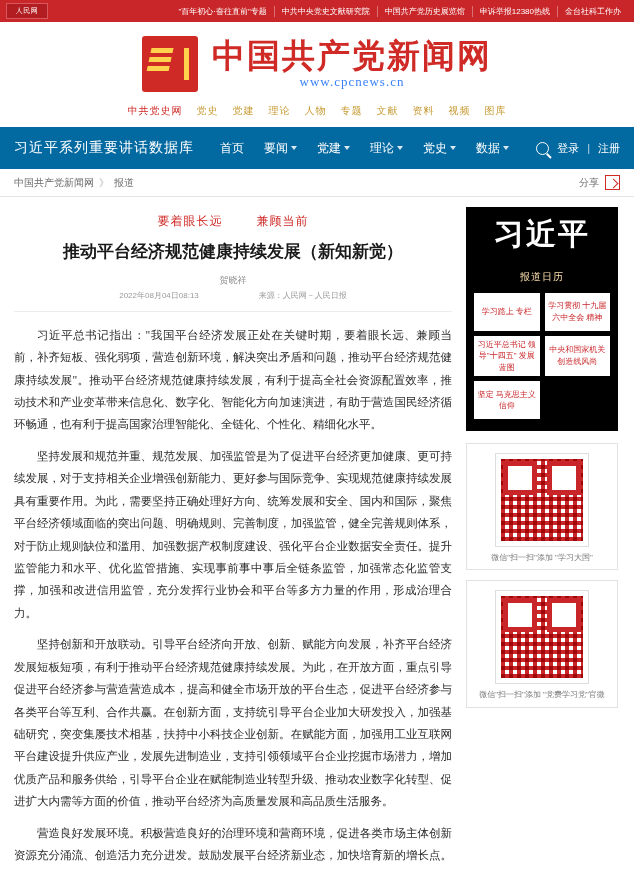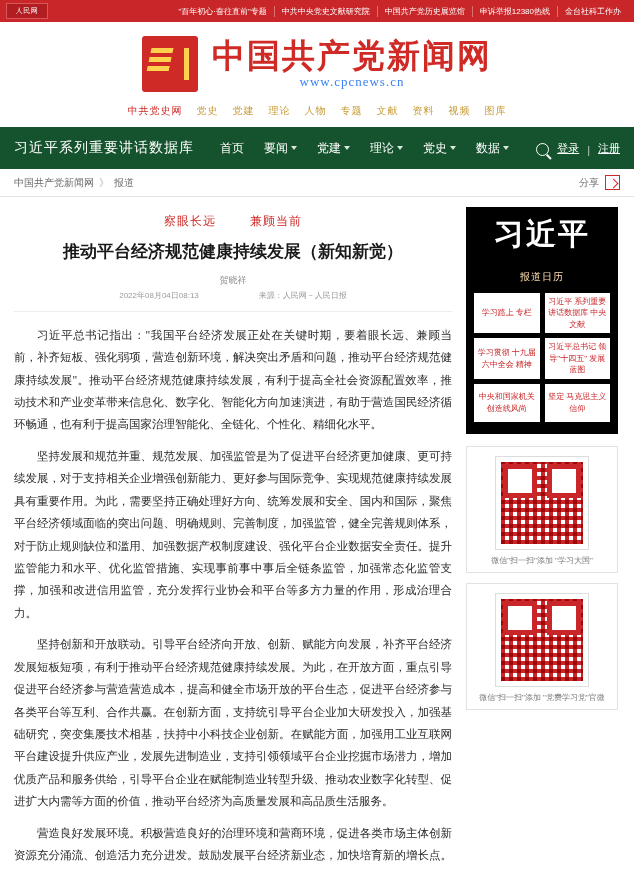"习近平系列重要讲话数据库" .nav { background: #14532d -> #0369a1 }
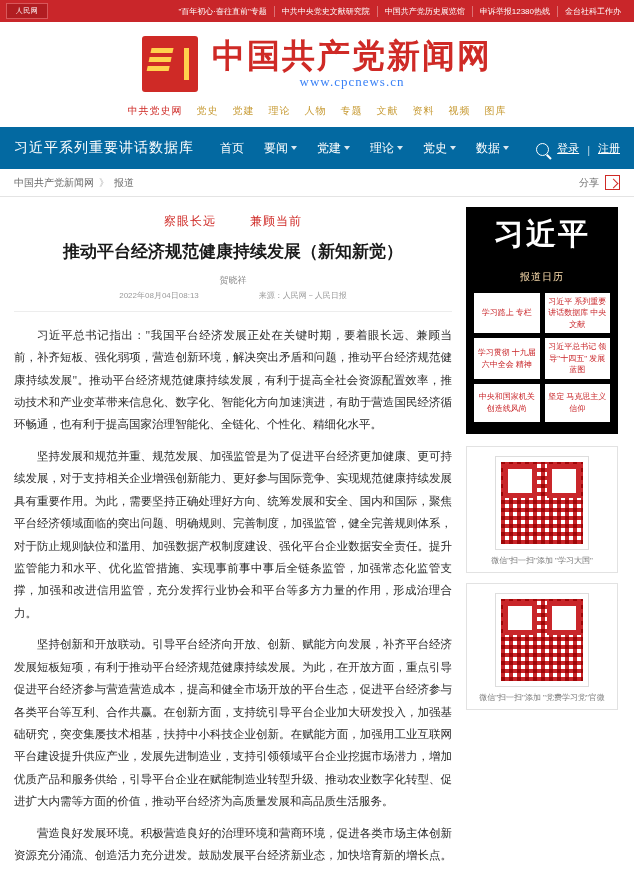"登录" .nav .right { align-items: flex-end -> center; text-decoration: underline -> none }
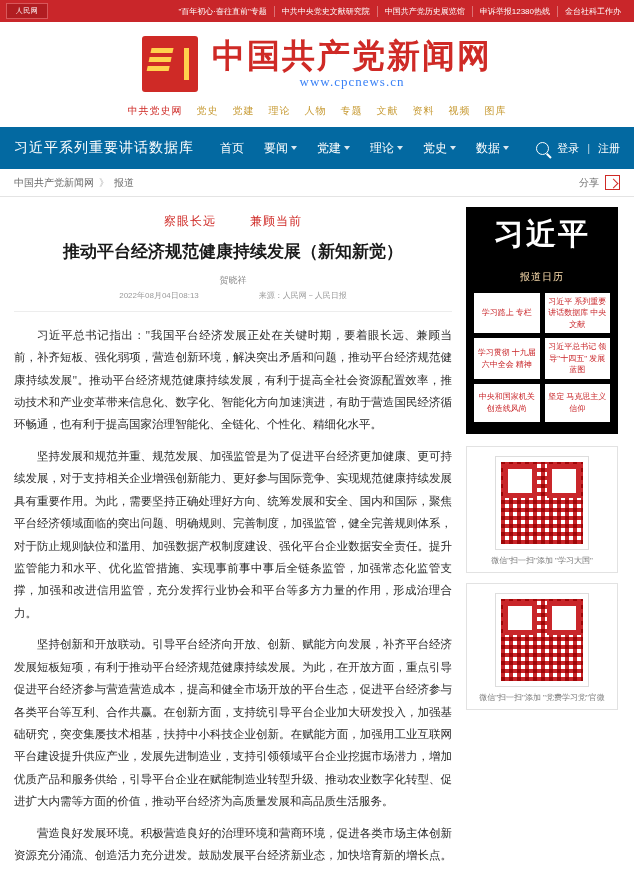"察眼长远" span { text: 察 -> 要着 }
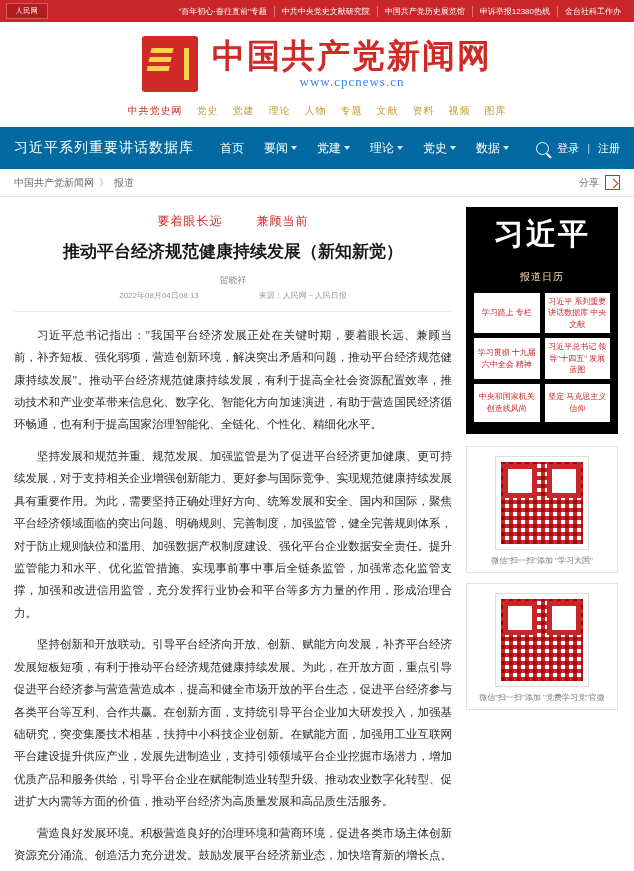"习近平 系列重要讲话数据库 中央文献" div.promo-cell { html: <div>习近平 系列重要讲话数据库 中央文献</div> -> none }
